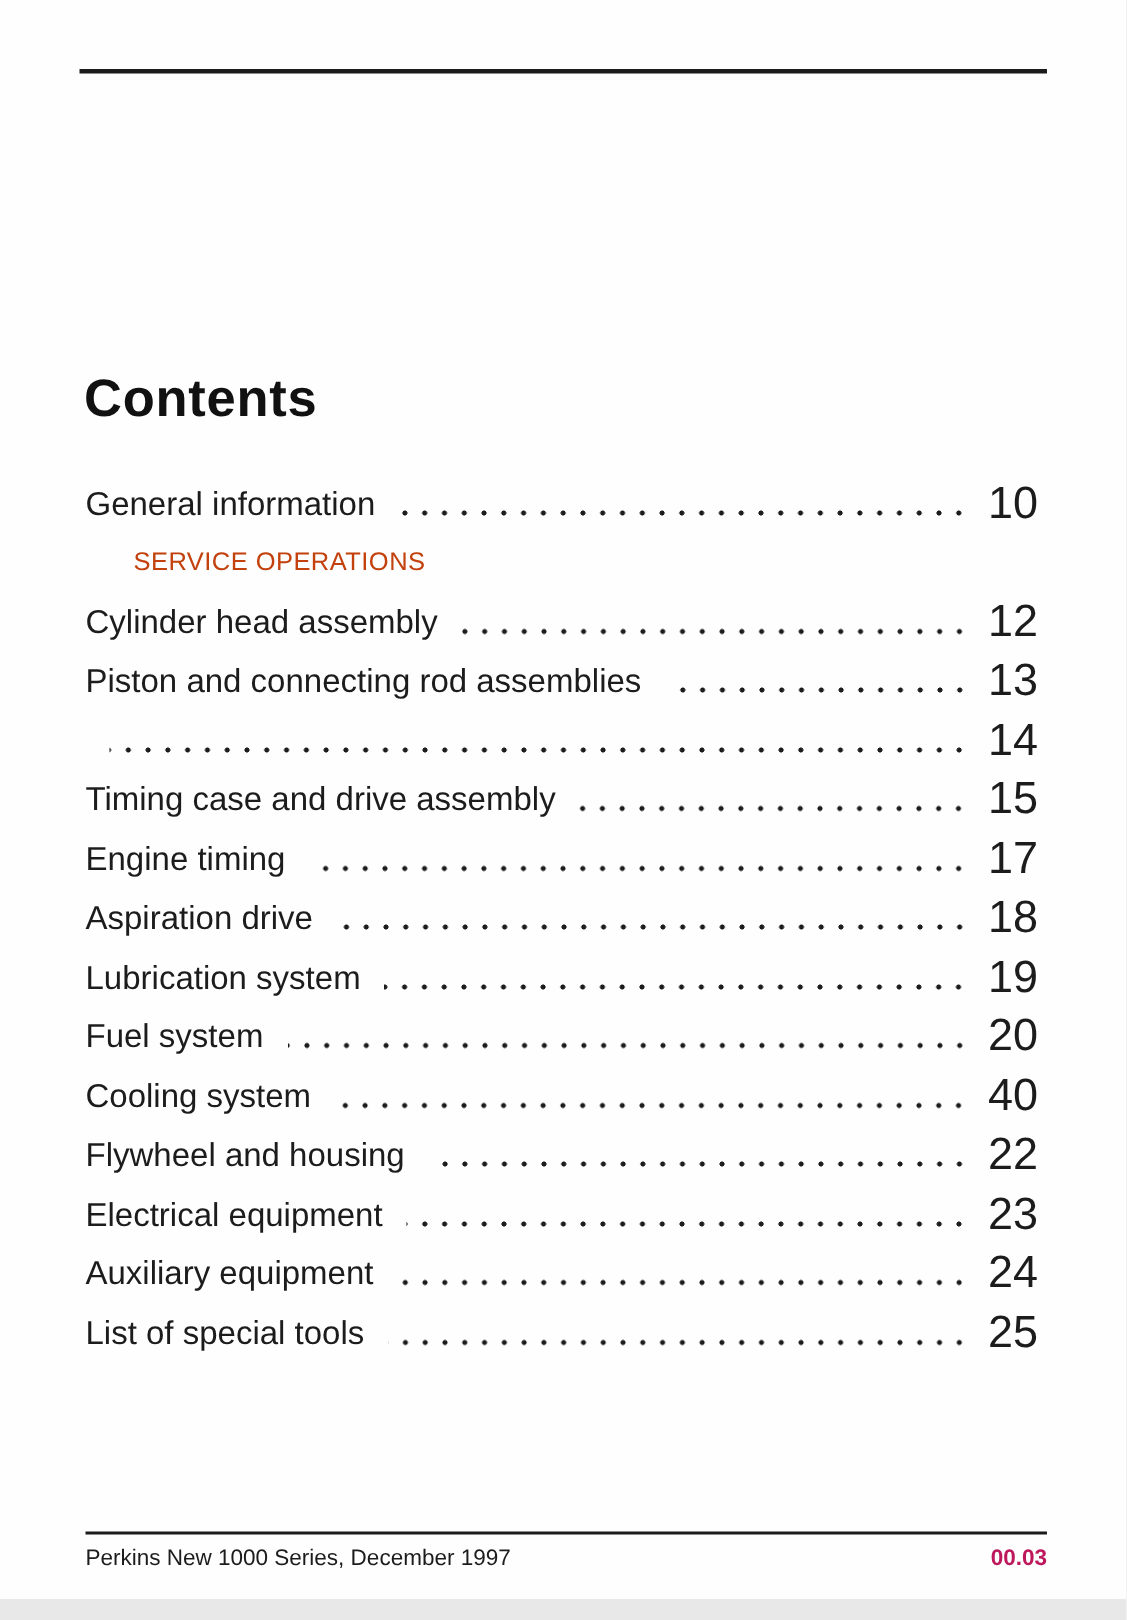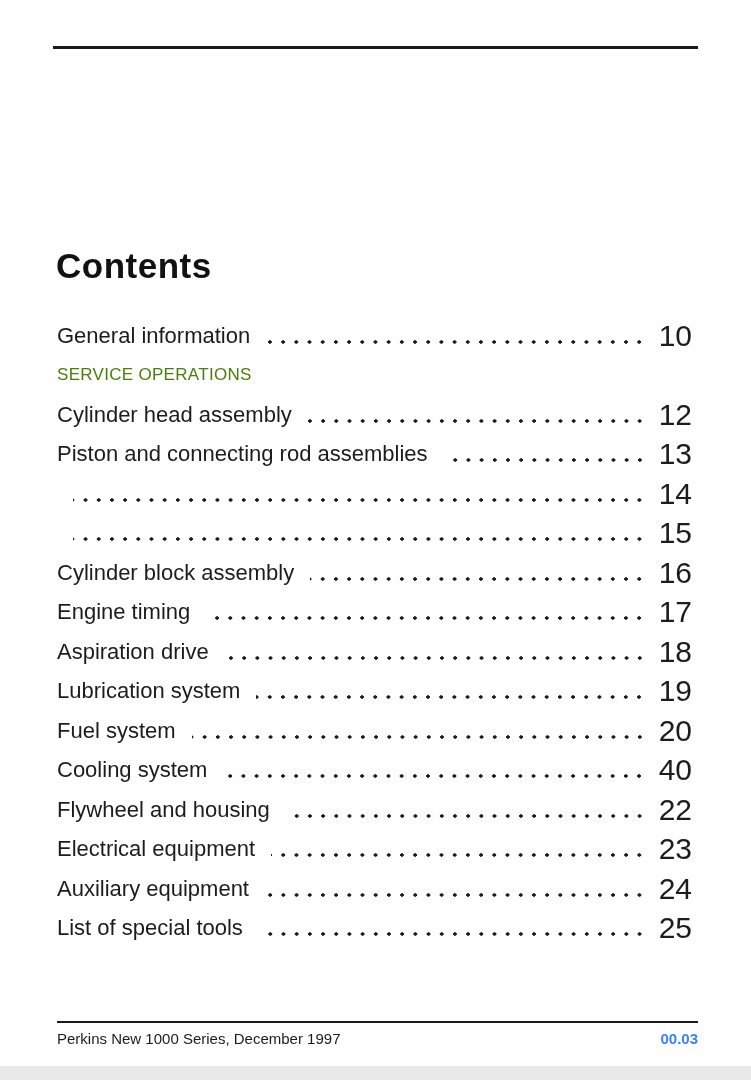"SERVICE OPERATIONS" .toc-section-title { color: #4d7c0f -> #c2410c; margin-left: none -> 32px }
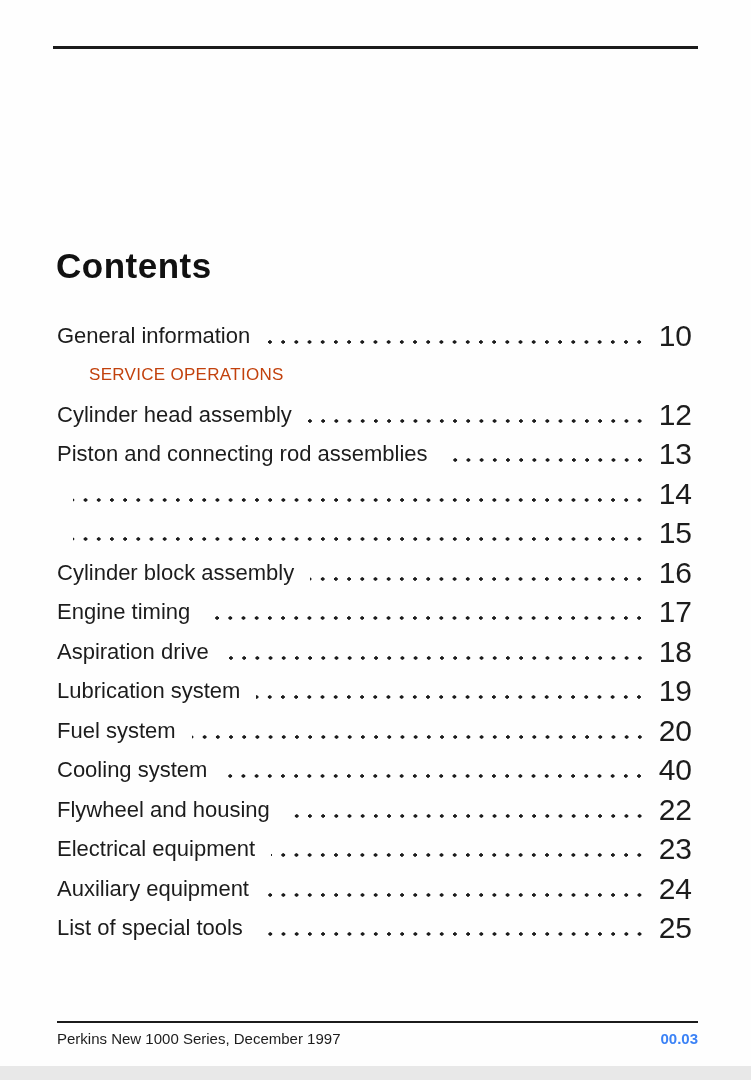"Timing case and drive assembly" span.toc-title { html: none -> <span>Timing case and drive assembly</span> }
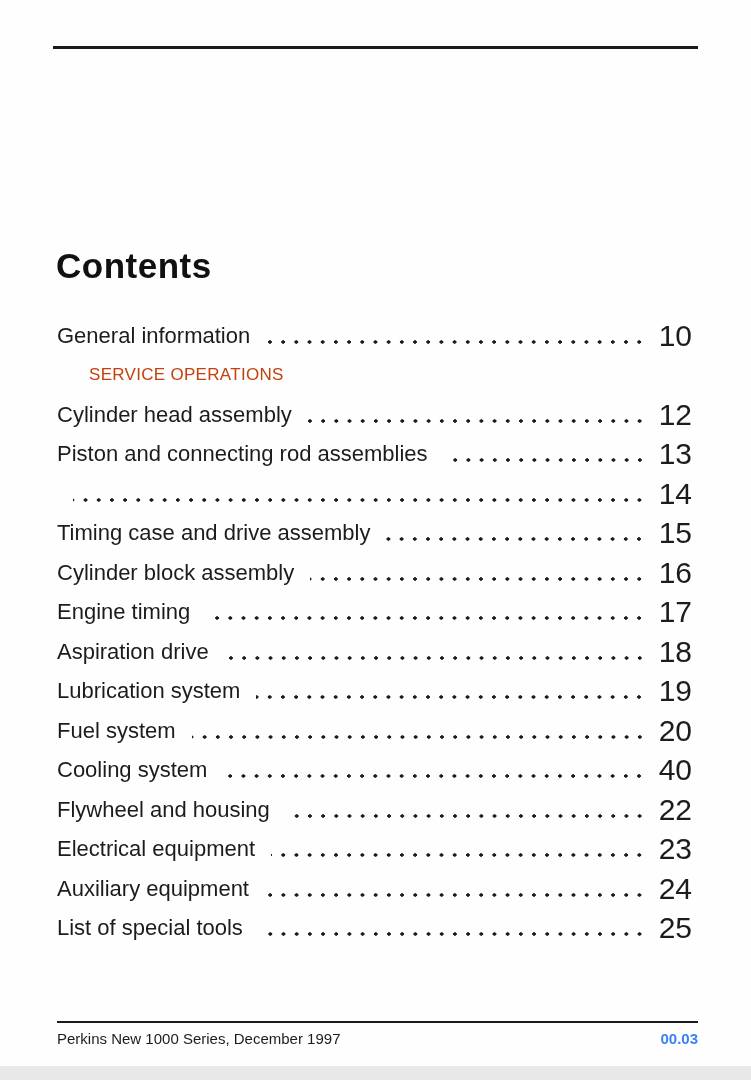"Cylinder block assembly" div.toc-row { html: <div> <span>Cylinder block assembly</span> <span></span> <span>16</span> </div> -> none }
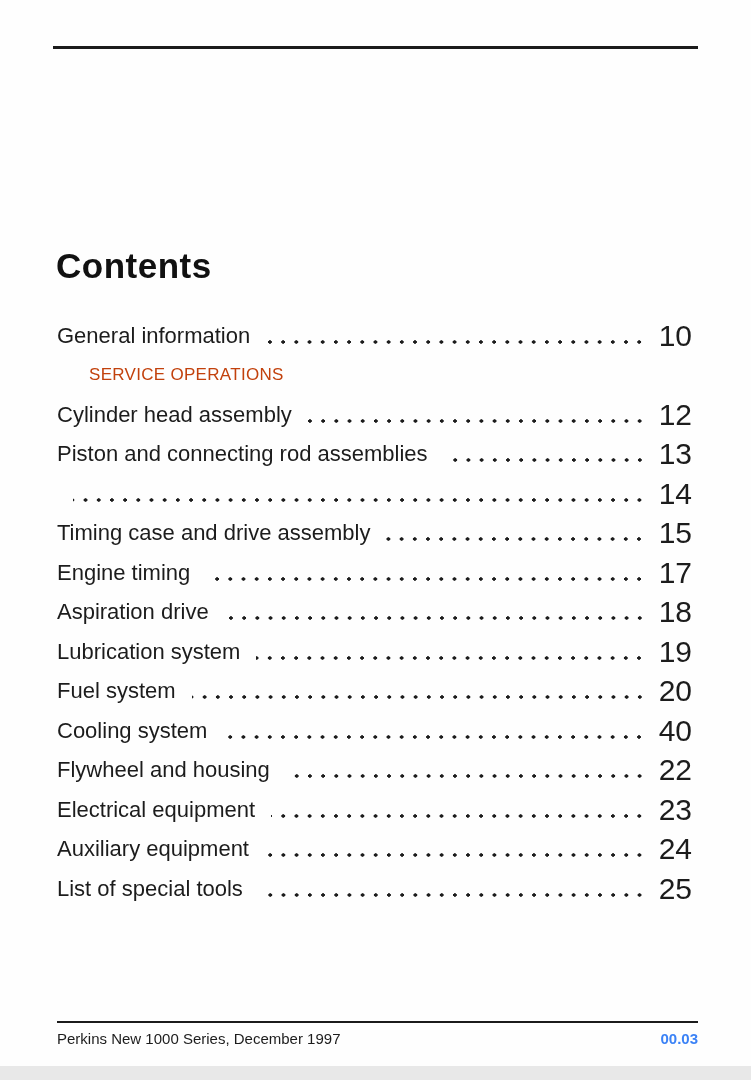"00.03" .footer-right { color: #3b82f6 -> #be185d }
